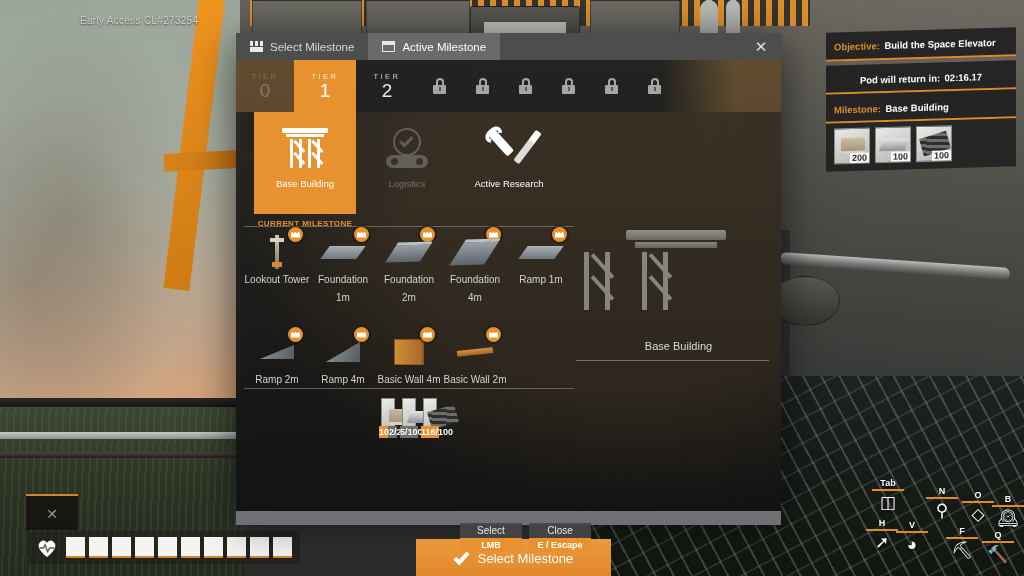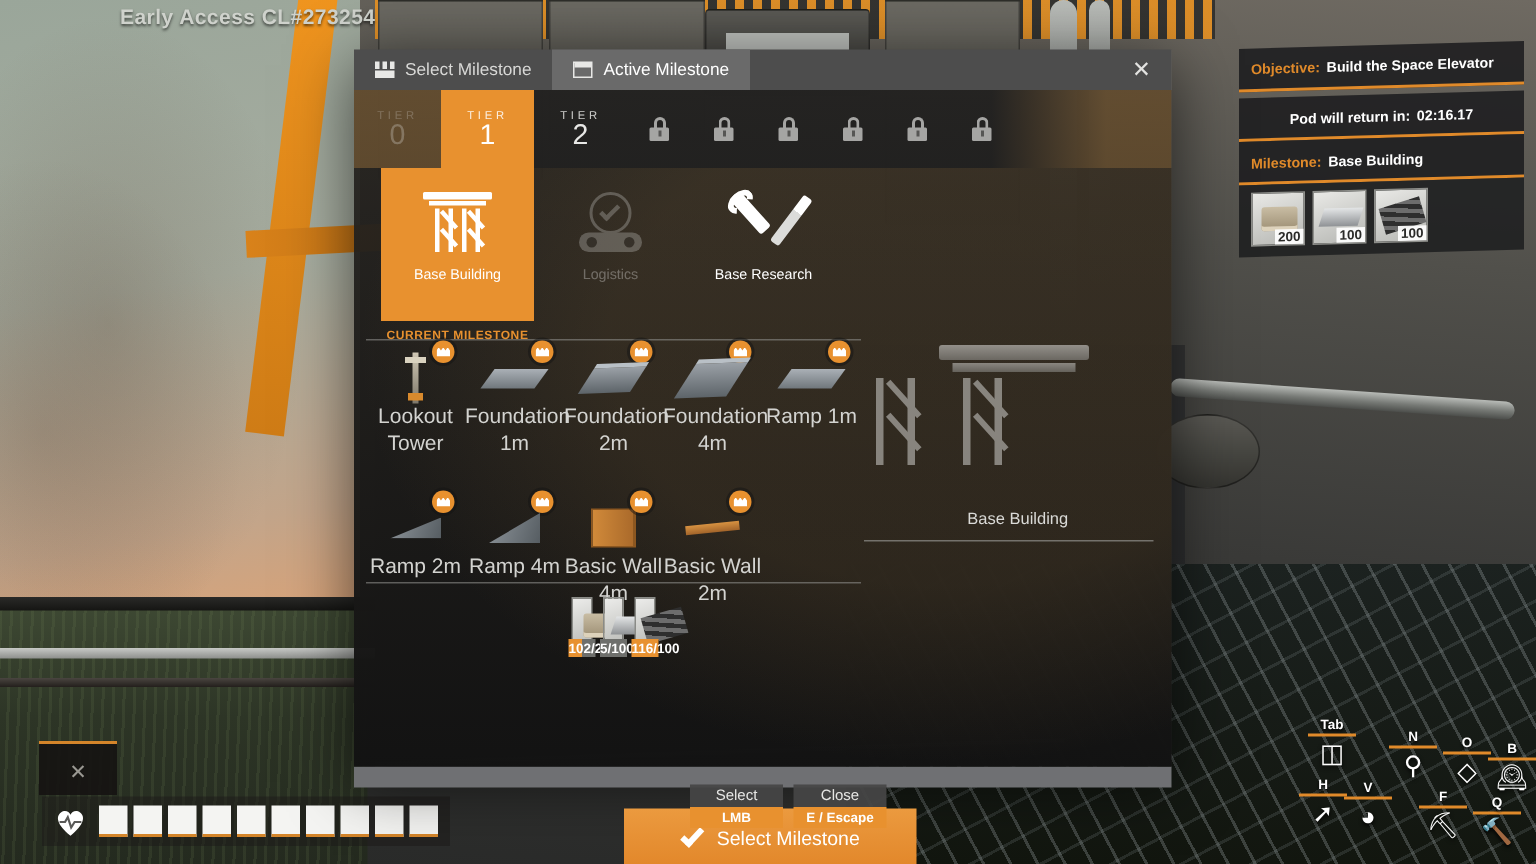"Early Access CL#273254" #version { font-size: 14px -> 10px; font-weight: bold -> none; top: 3px -> 15px }
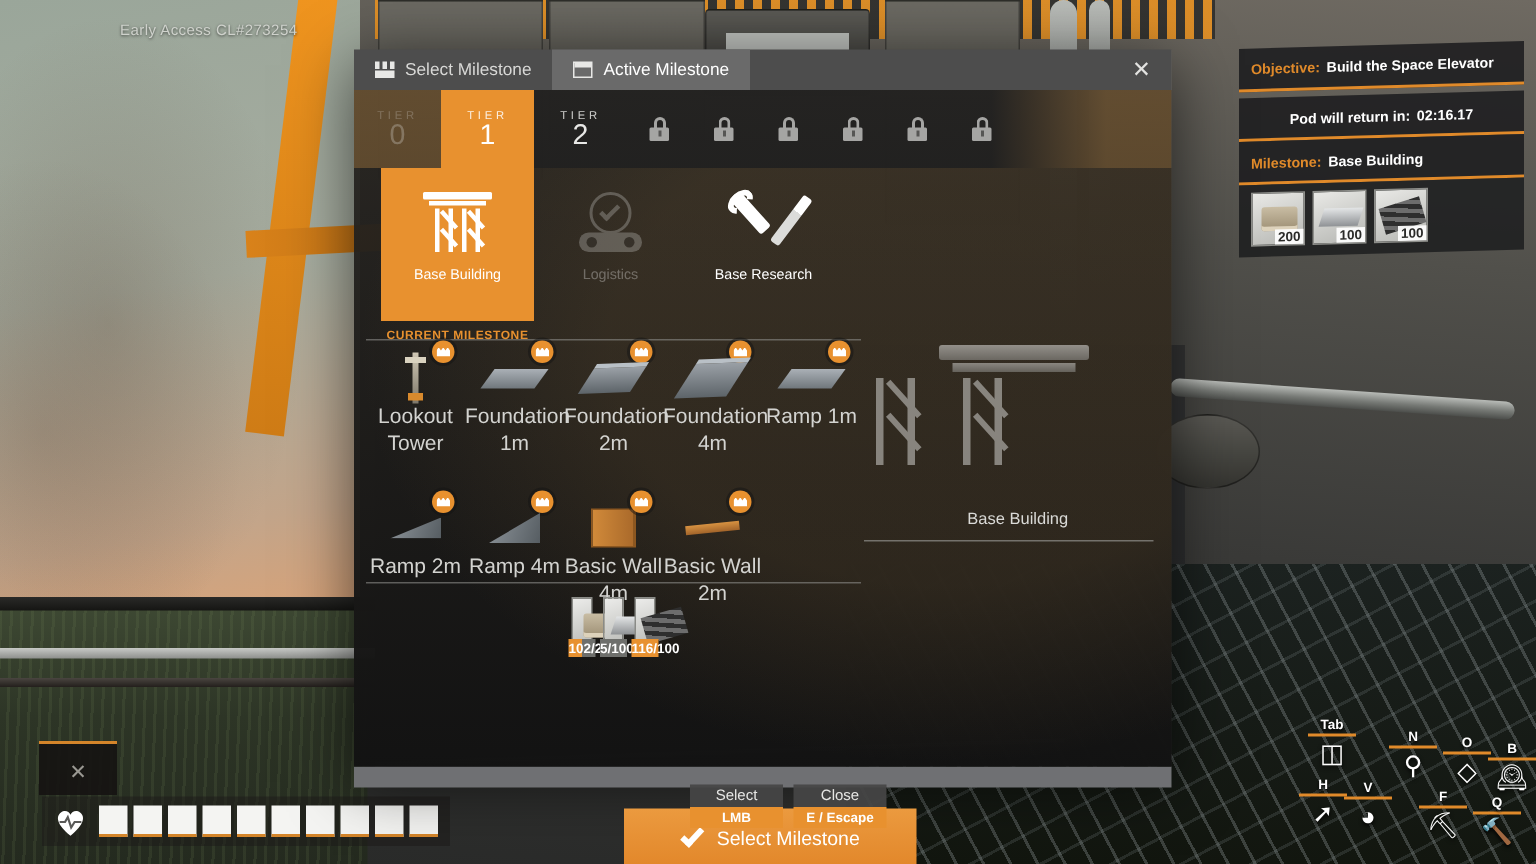"Base Research" span.cname { text: Base -> Active }
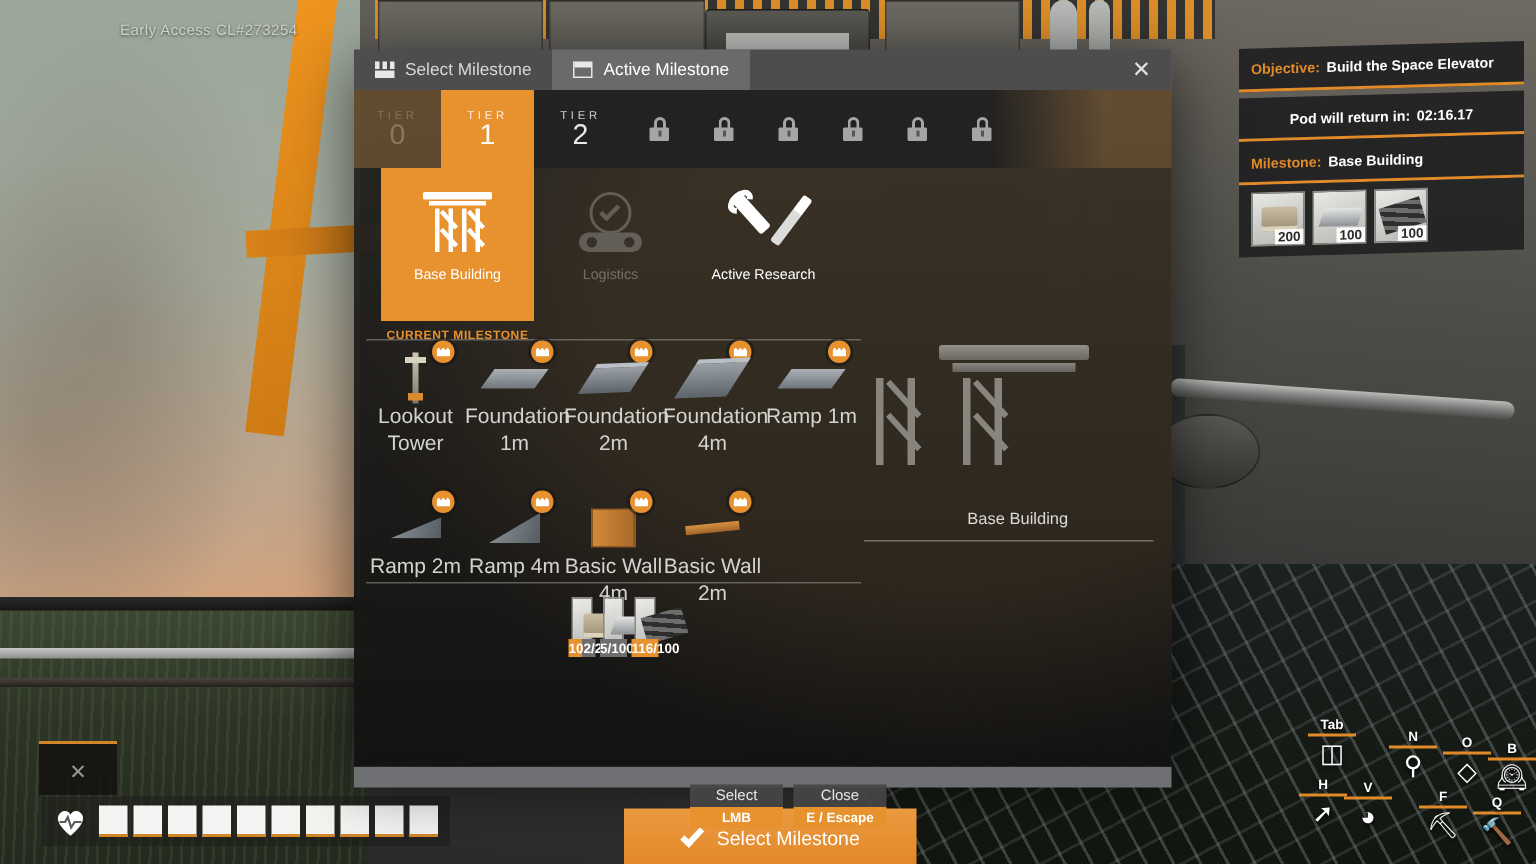"Lookout Tower" .rw .rname { font-size: 14px -> 10px }
